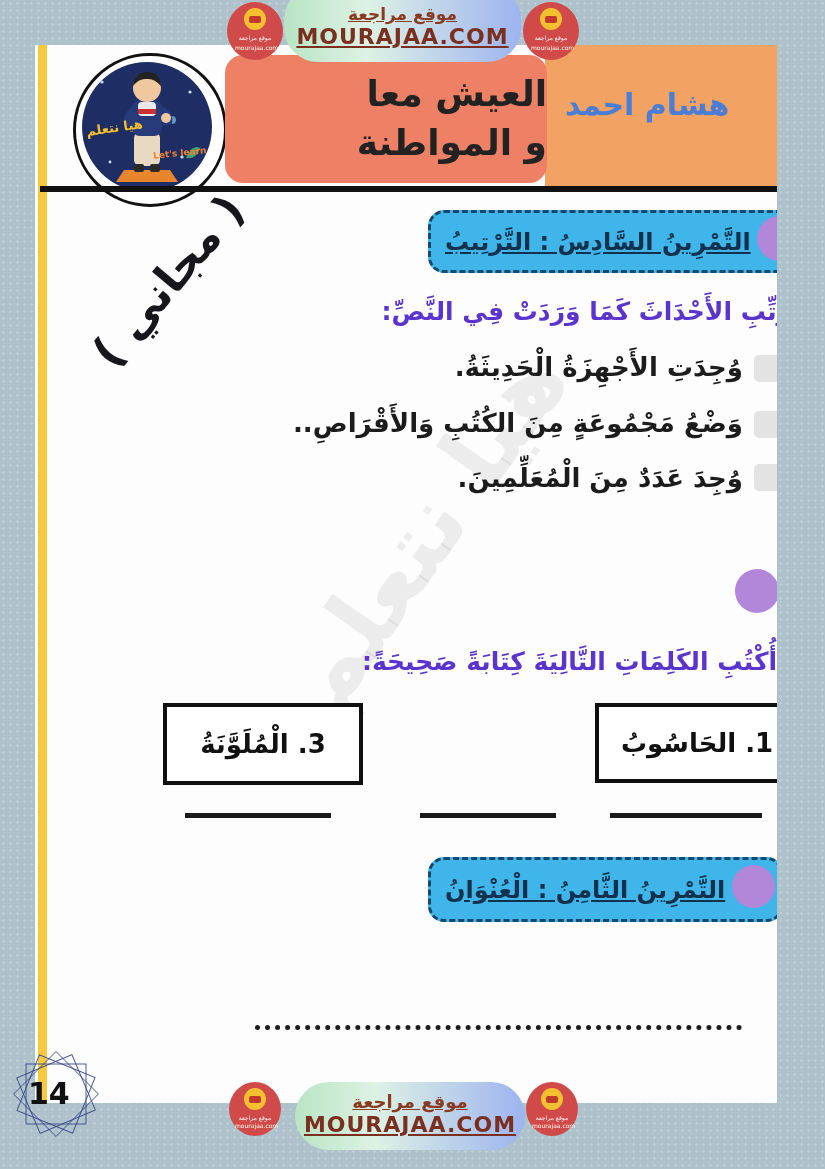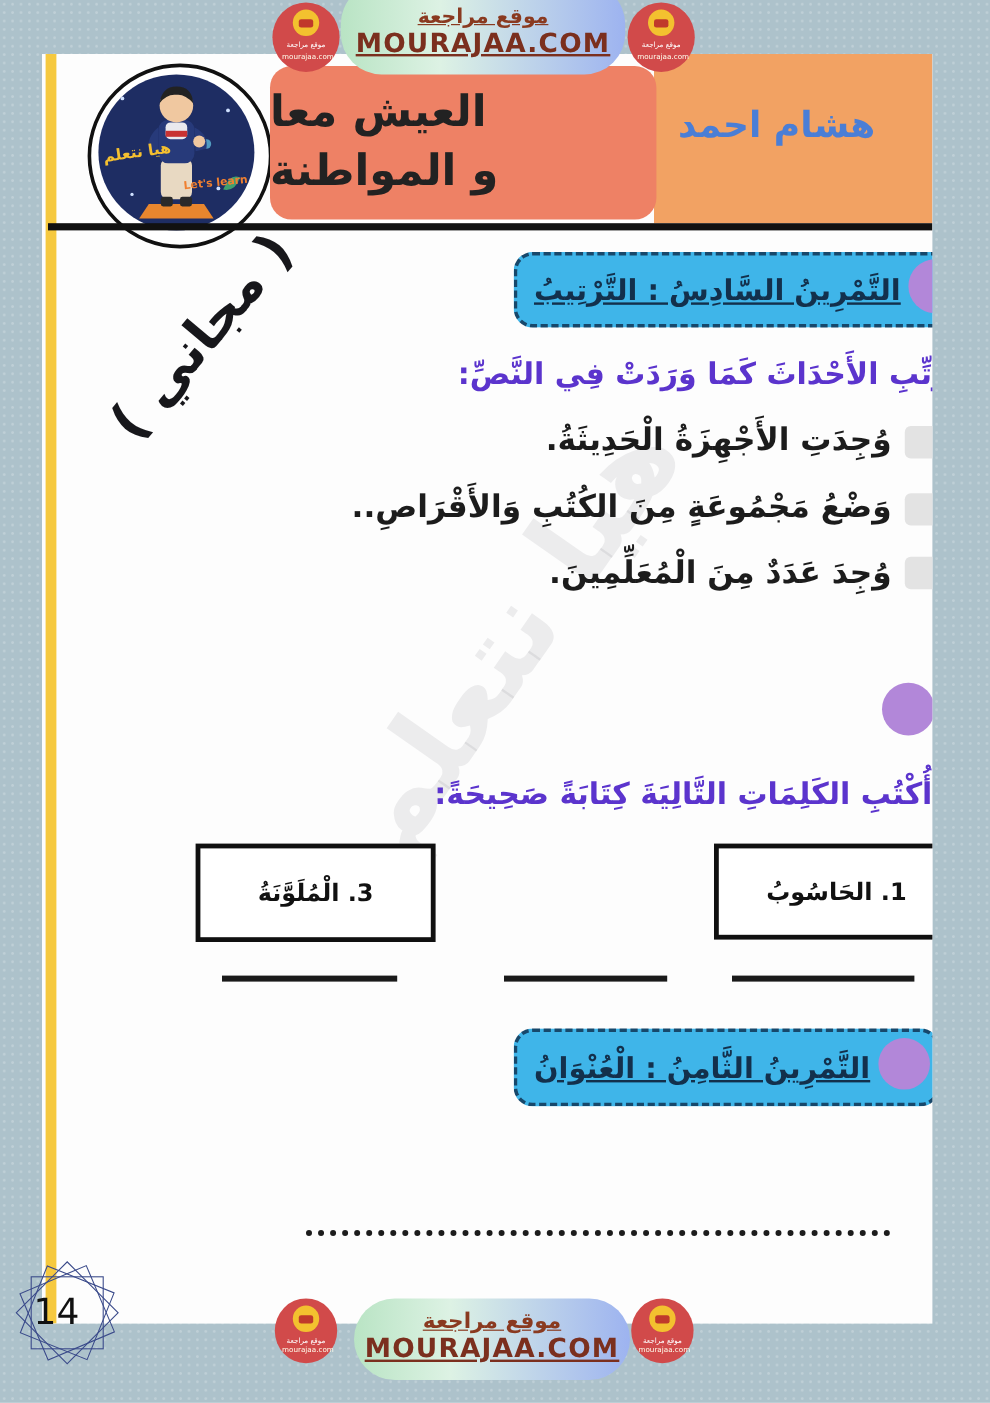"العيش معا" .coral-block { align-items: flex-start -> flex-end }
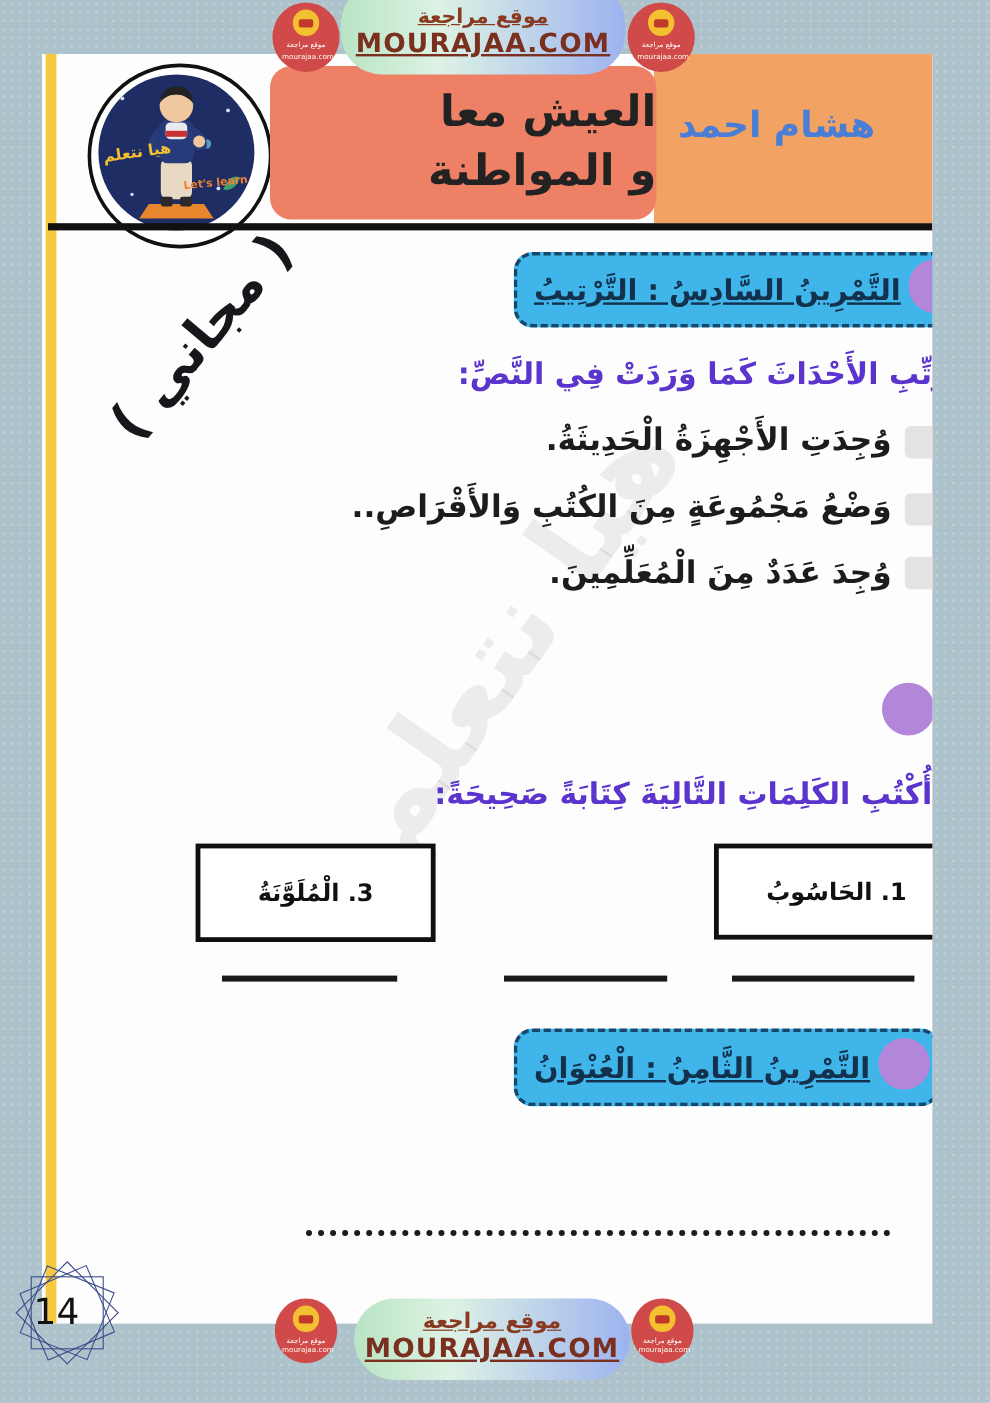"3. الْمُلَوَّنَةُ" .word-box { font-size: 20px -> 26px }
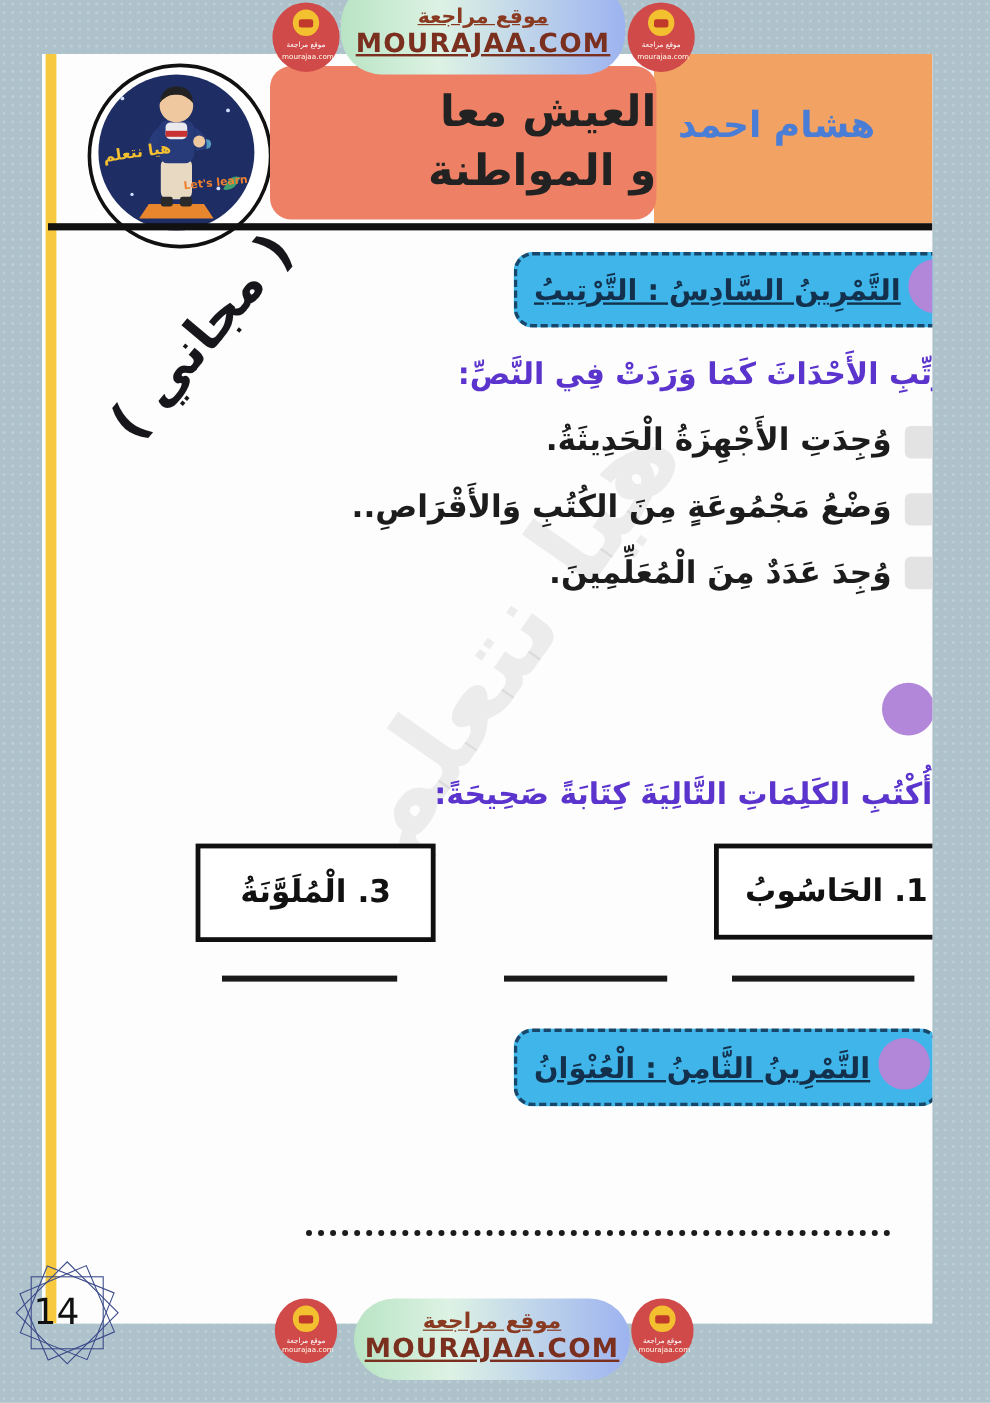"14" .pagenum { font-weight: normal -> bold }
